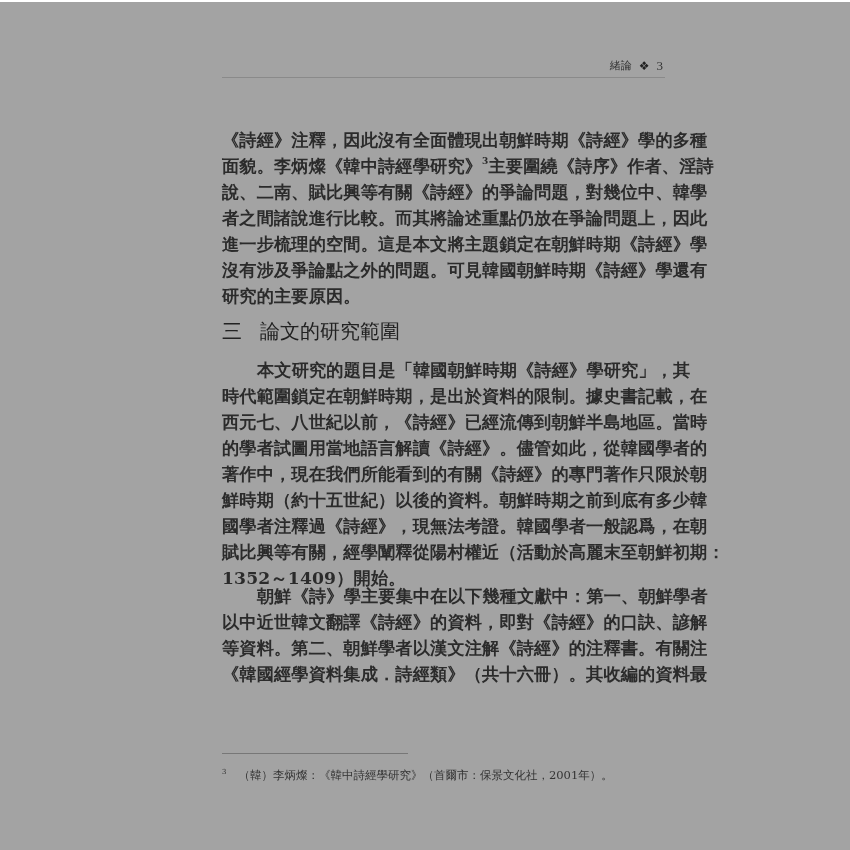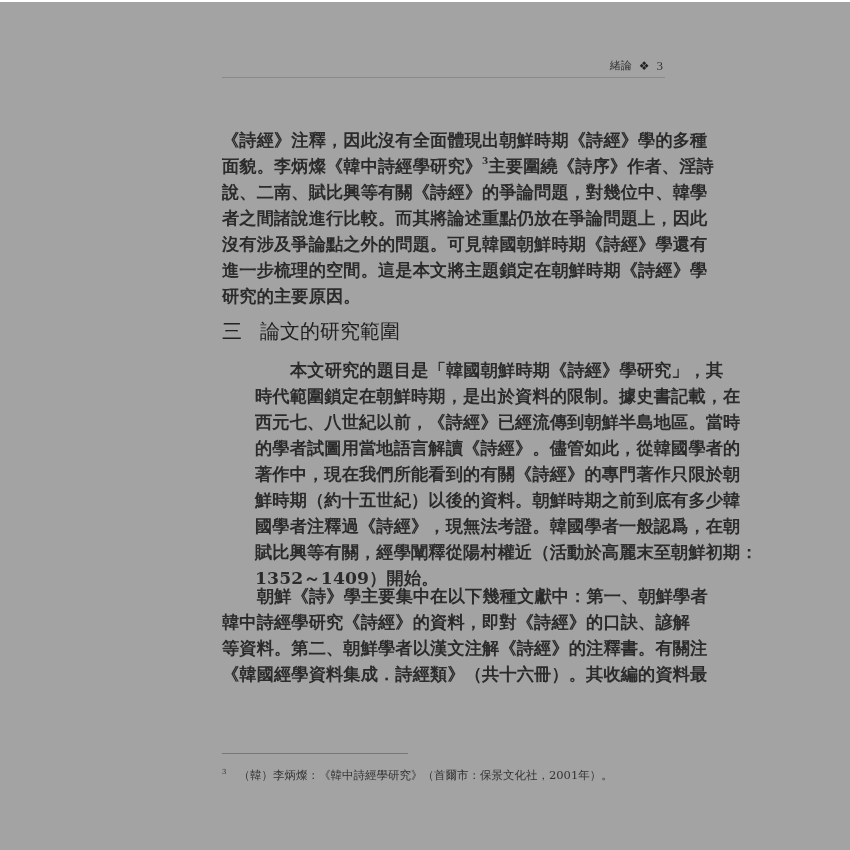"沒有涉及爭論點之外的問題。可見韓國朝鮮時期《詩經》學還有" span.line { order: before "進一步梳理的空間。這是本文將主題鎖定在朝鮮時期《詩經》學" -> after "進一步梳理的空間。這是本文將主題鎖定在朝鮮時期《詩經》學" }
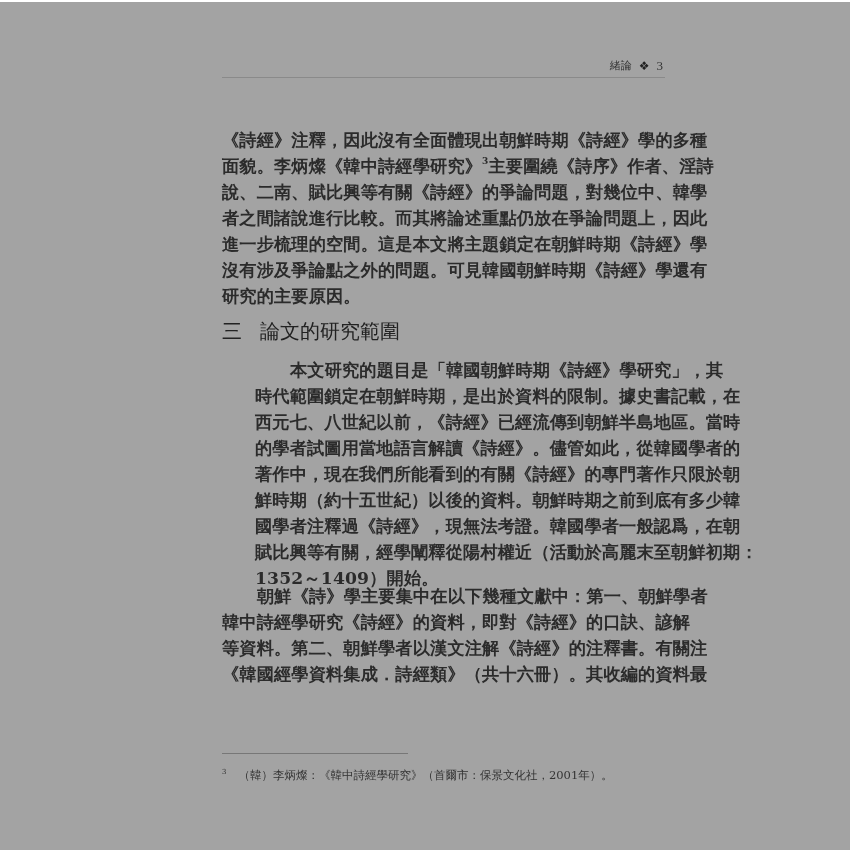"本文研究的題目是「韓國朝鮮時期《詩經》學研究」，其" .p2 { margin-left: 33px -> none }
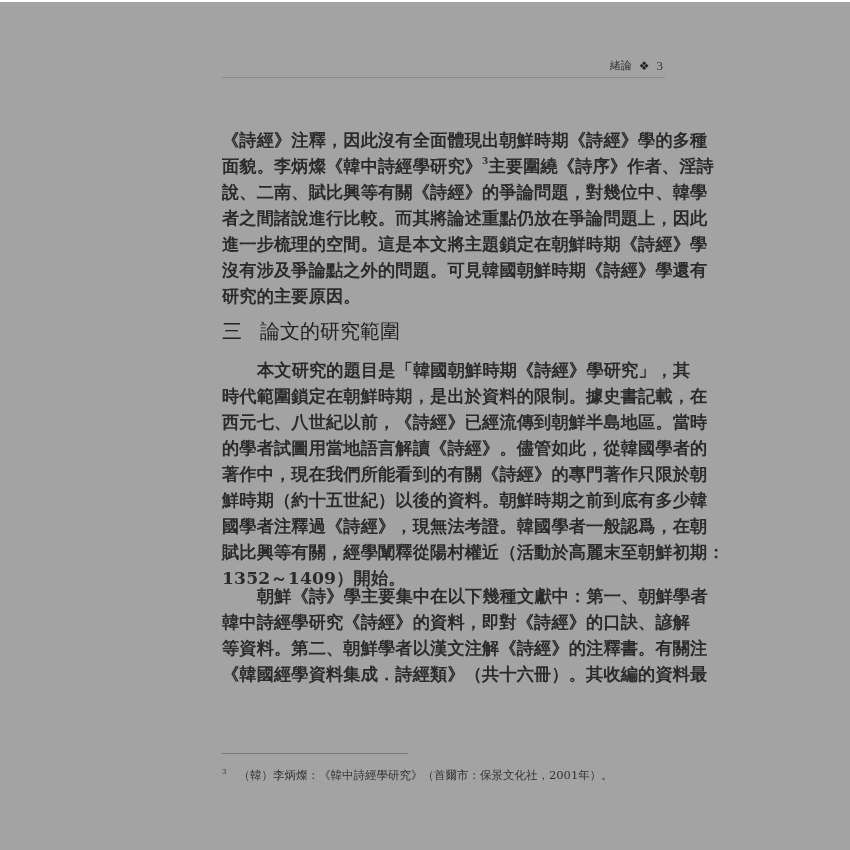"韓中詩經學研究《詩經》的資料，即對《詩經》的口訣、諺解" span.line { text: 韓中詩經學研究 -> 以中近世韓文翻譯 }
